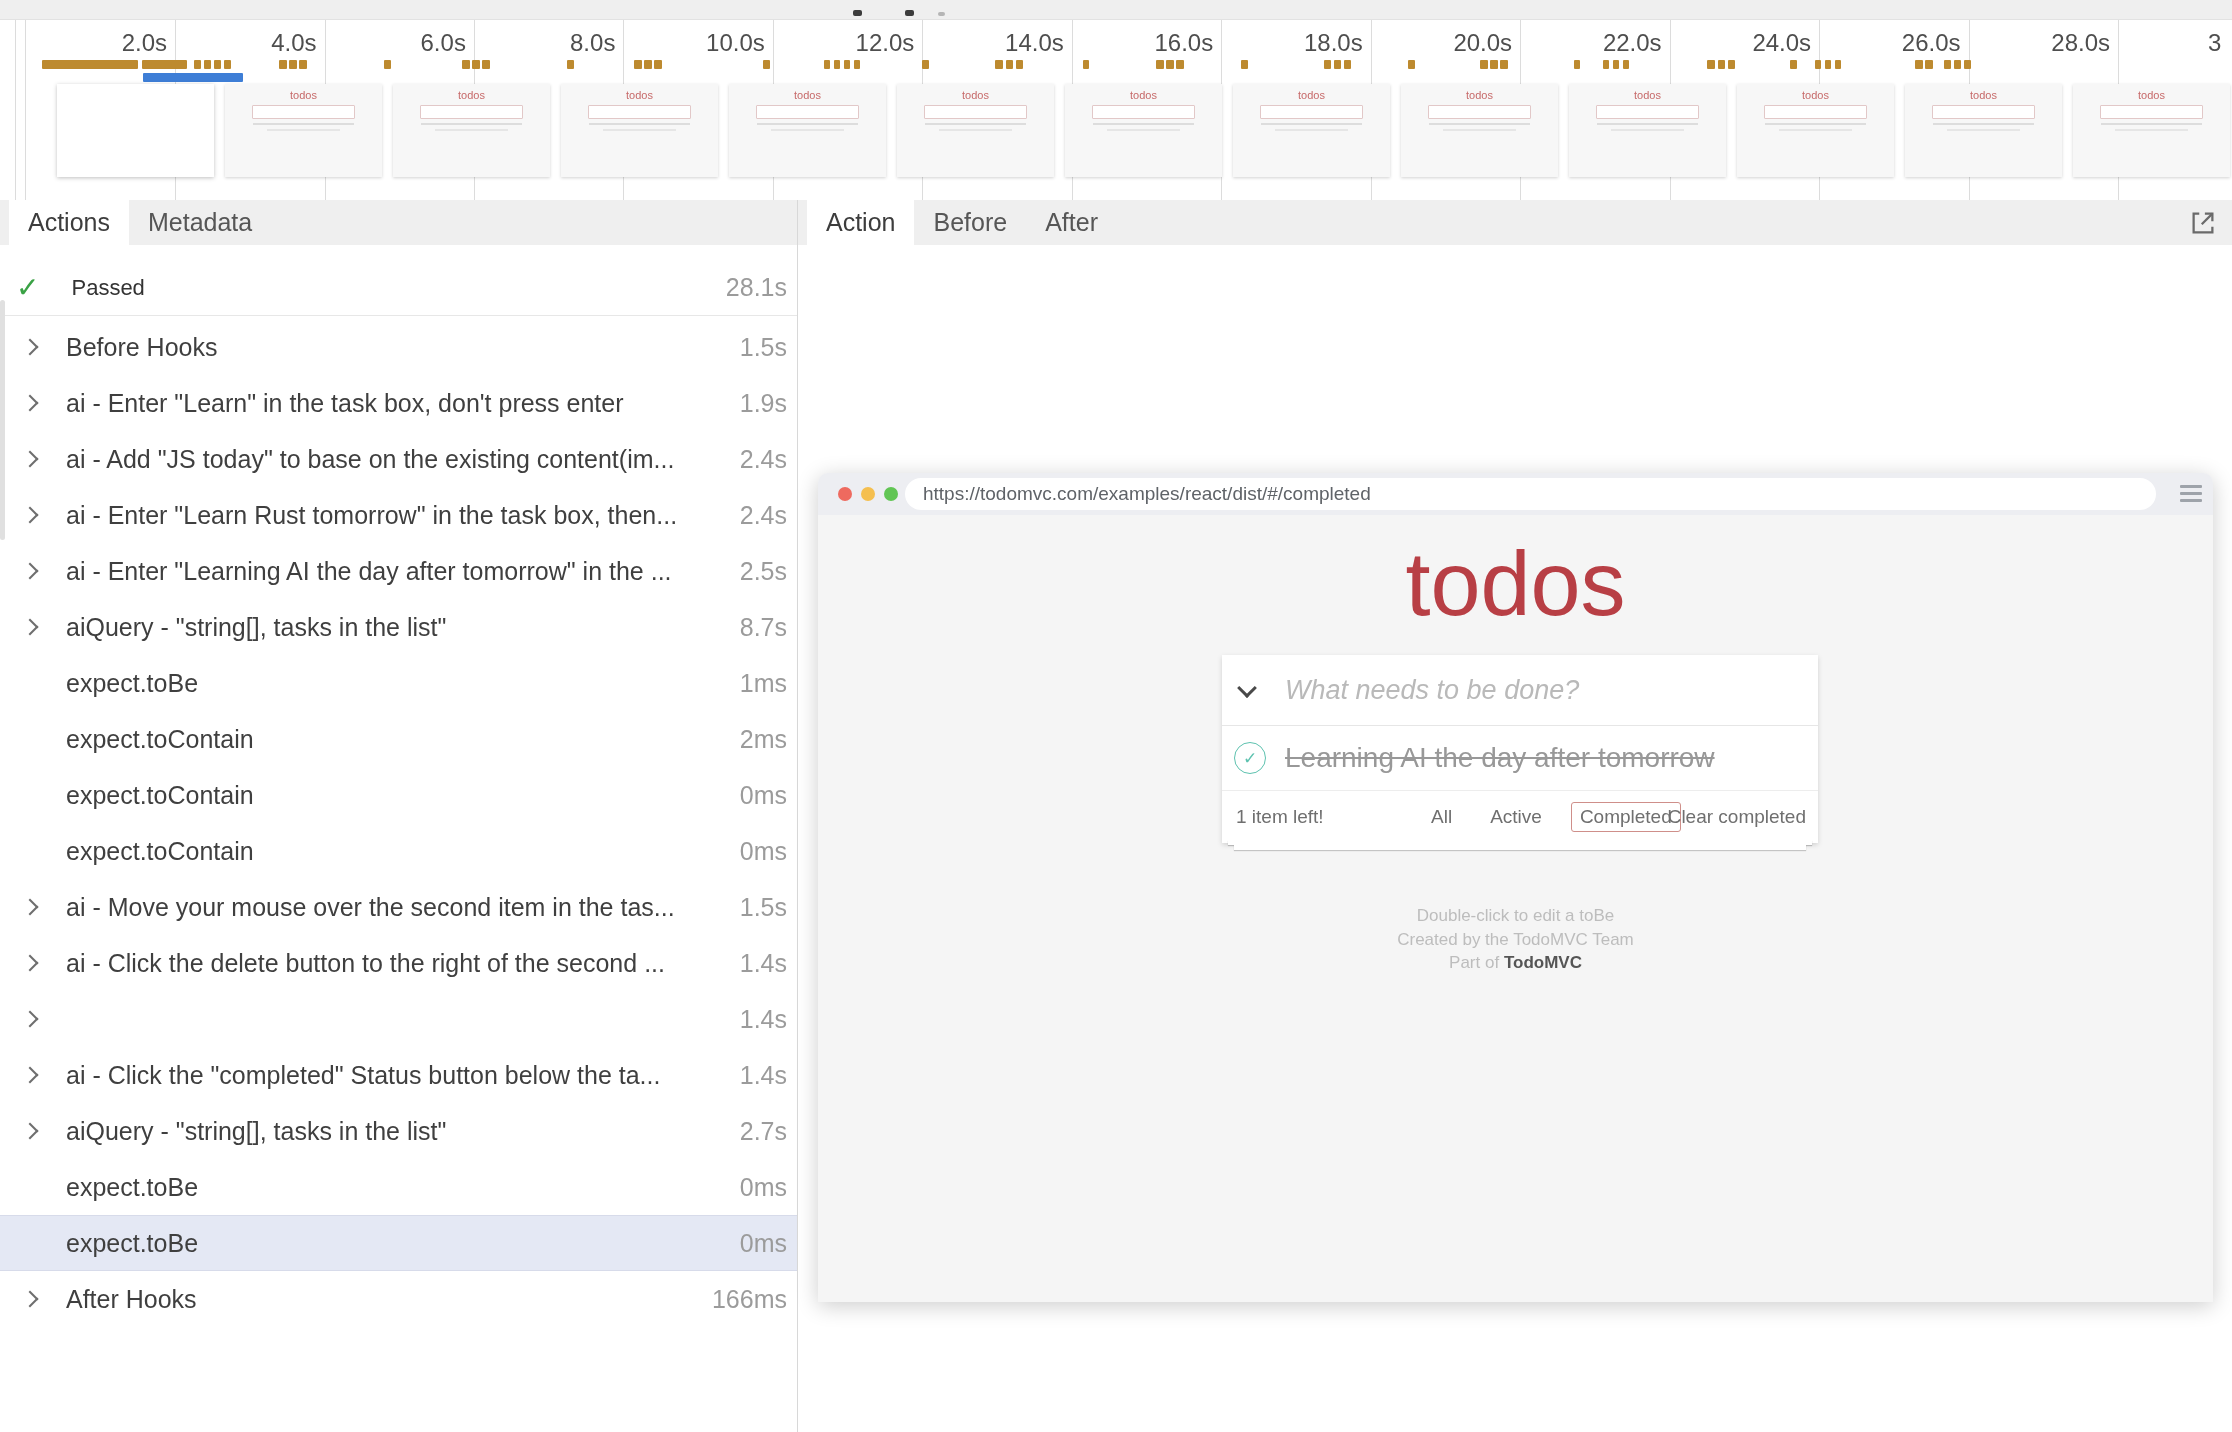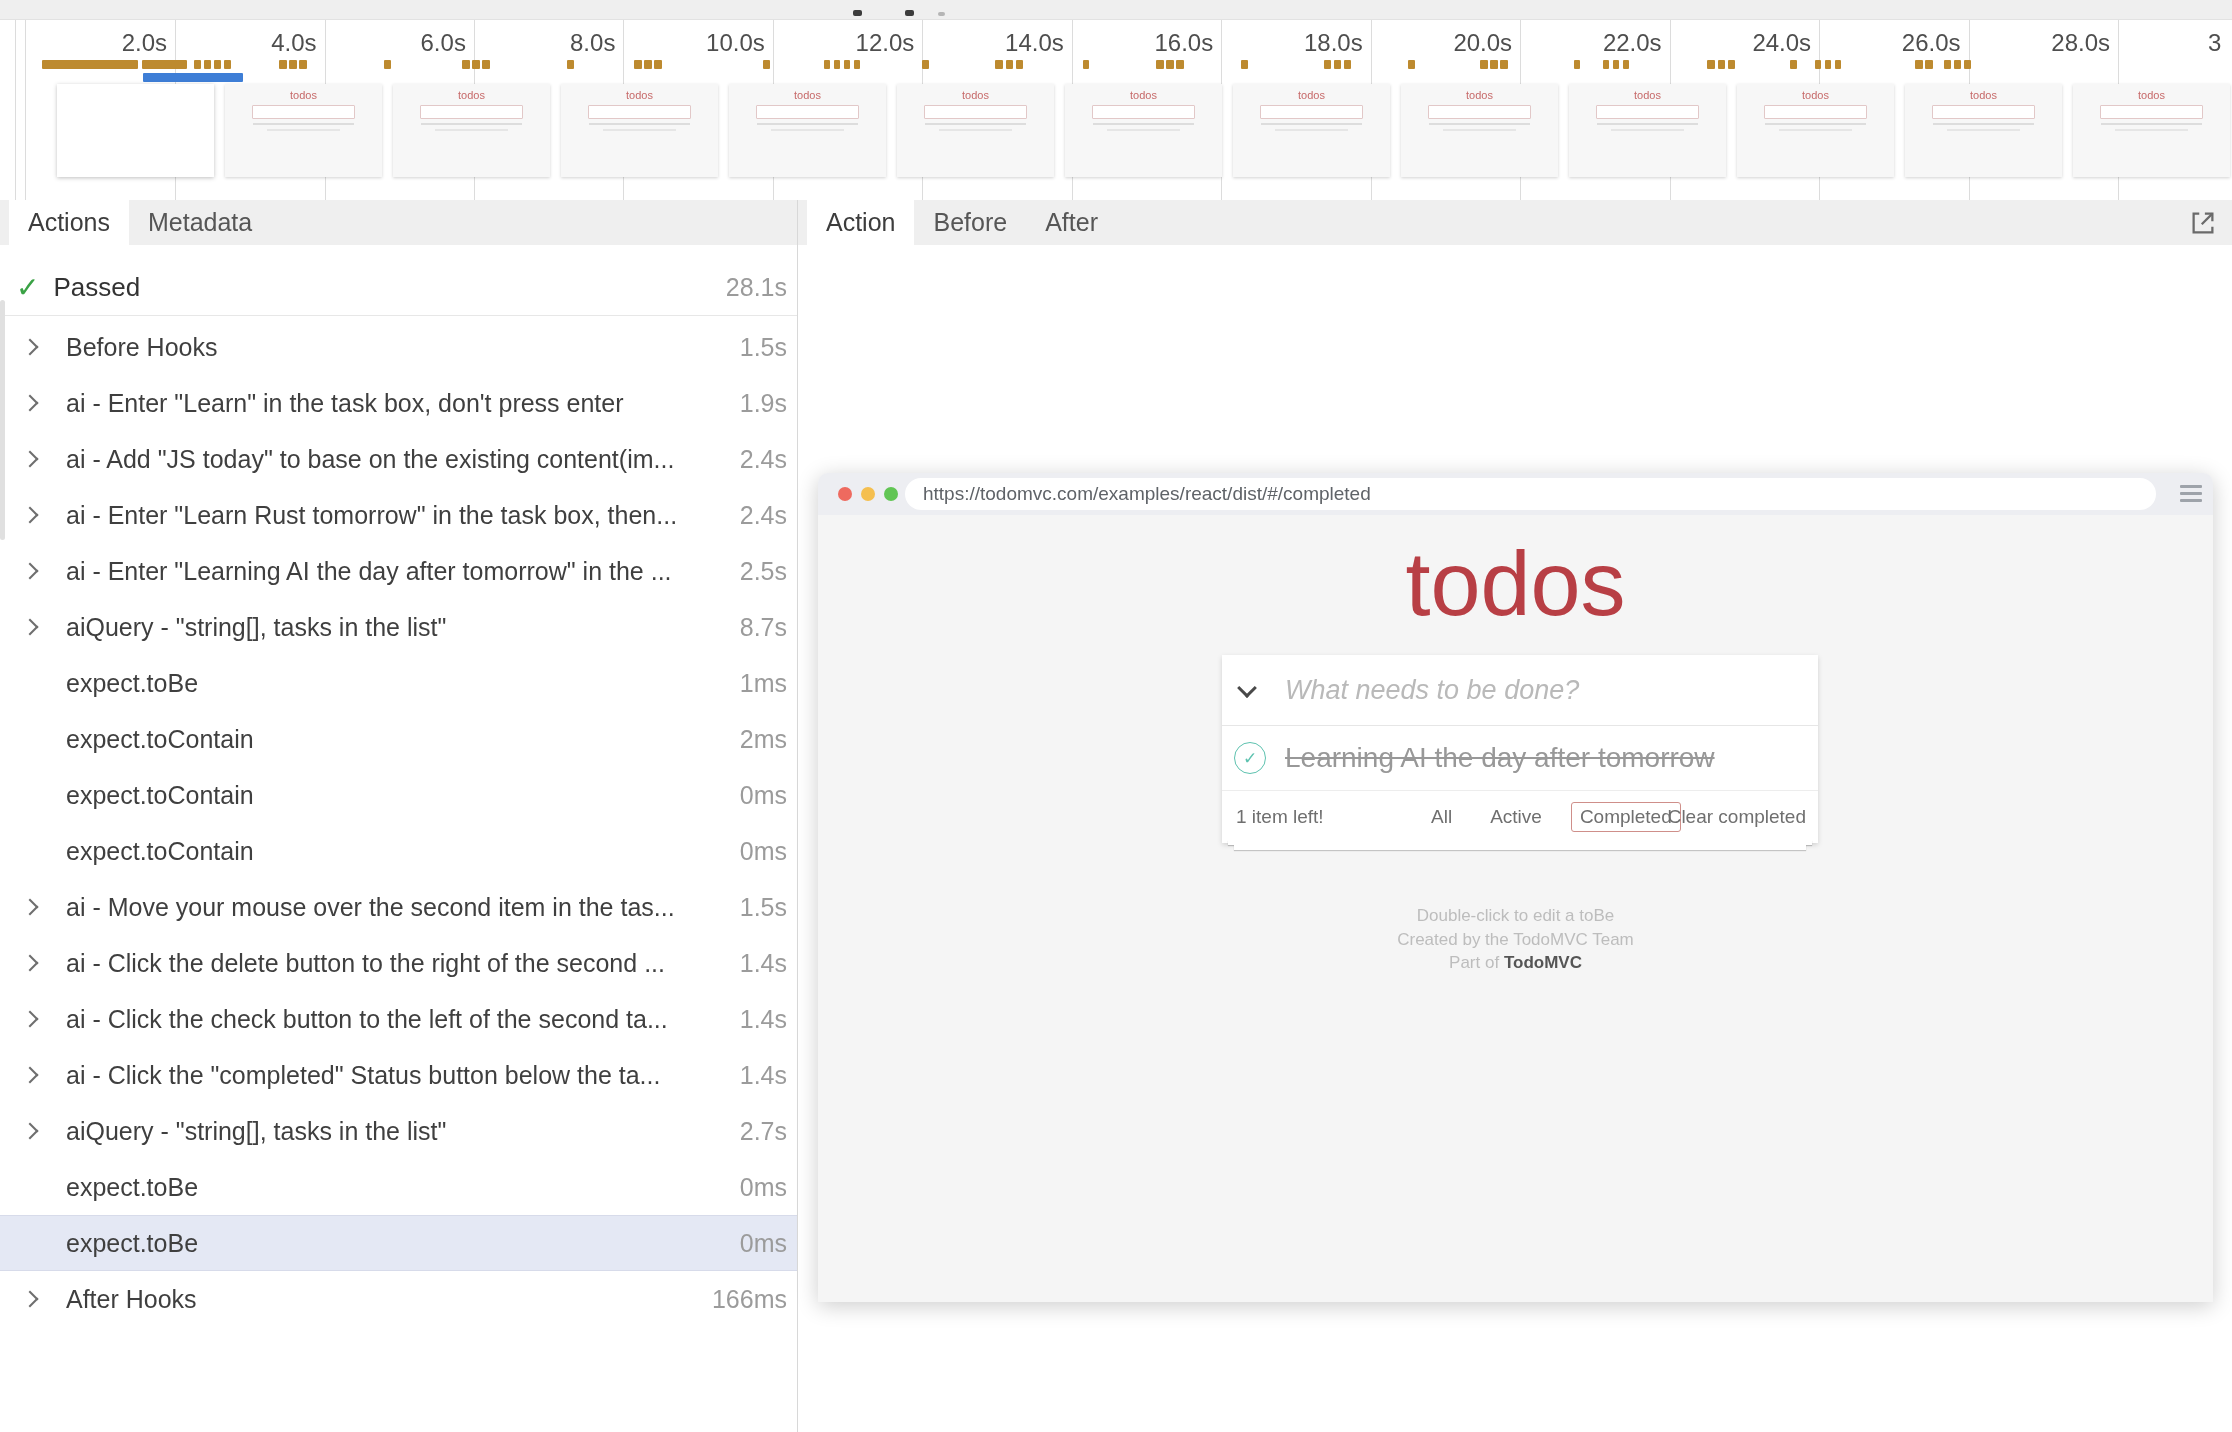"Passed" .status-label { font-size: 26px -> 22px; margin-left: 14px -> 32px }
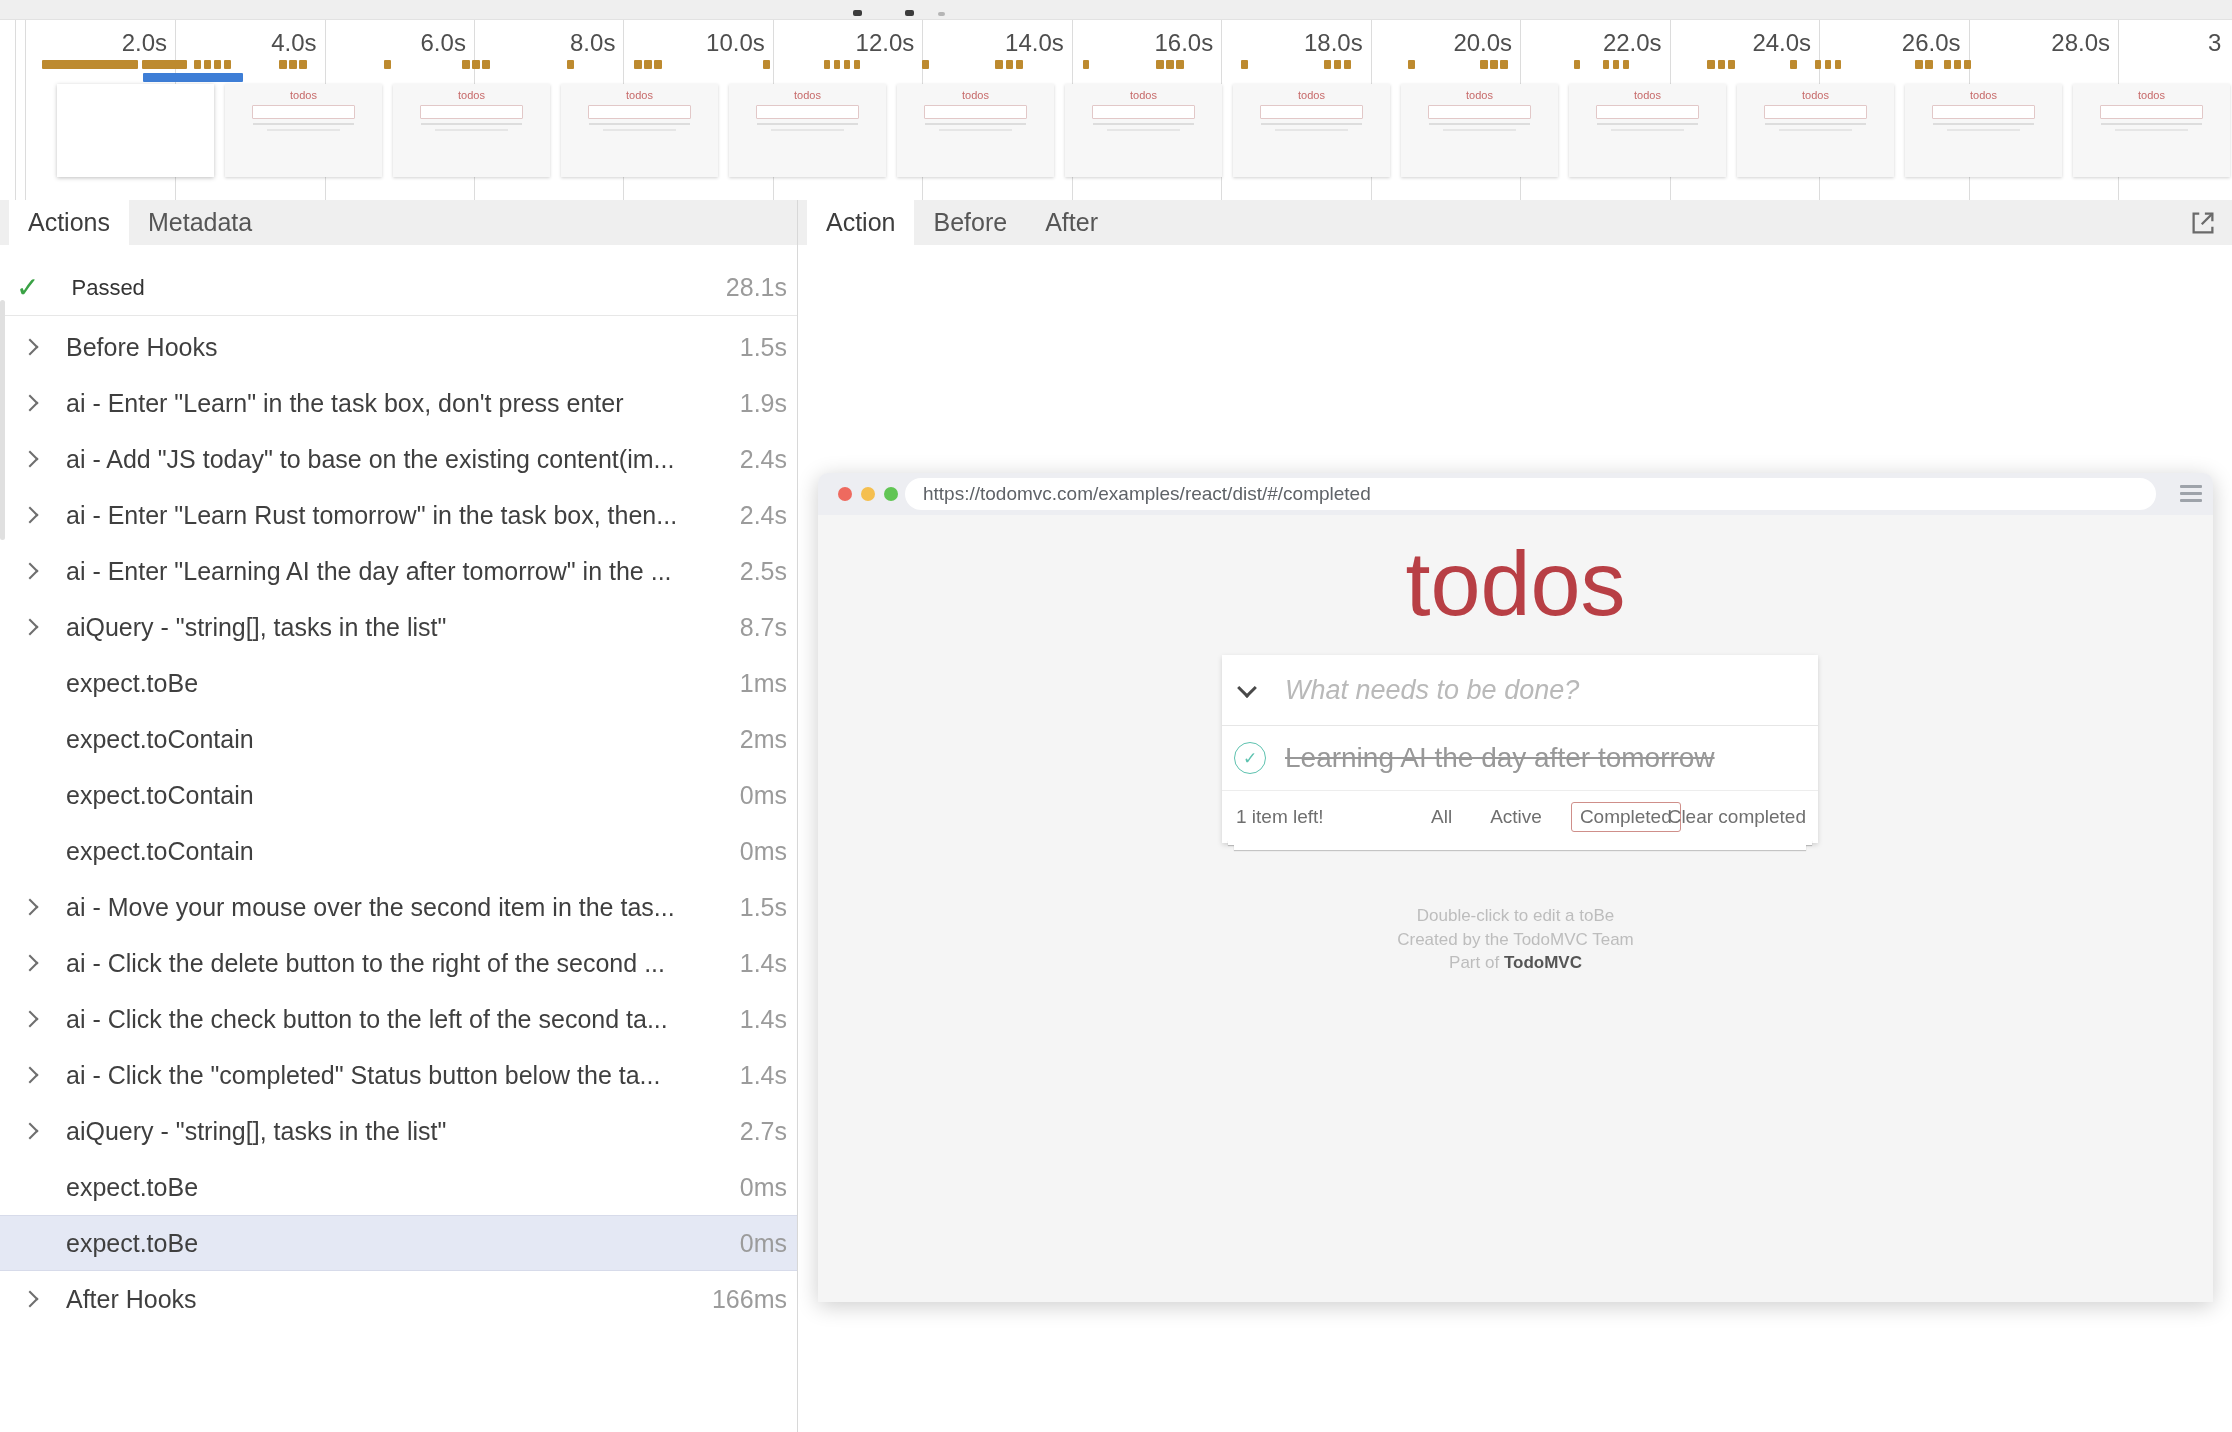"ai - Click the check" div.a-label { html: <div>ai - Click the check button to the left of the second ta...</div> -> none }
